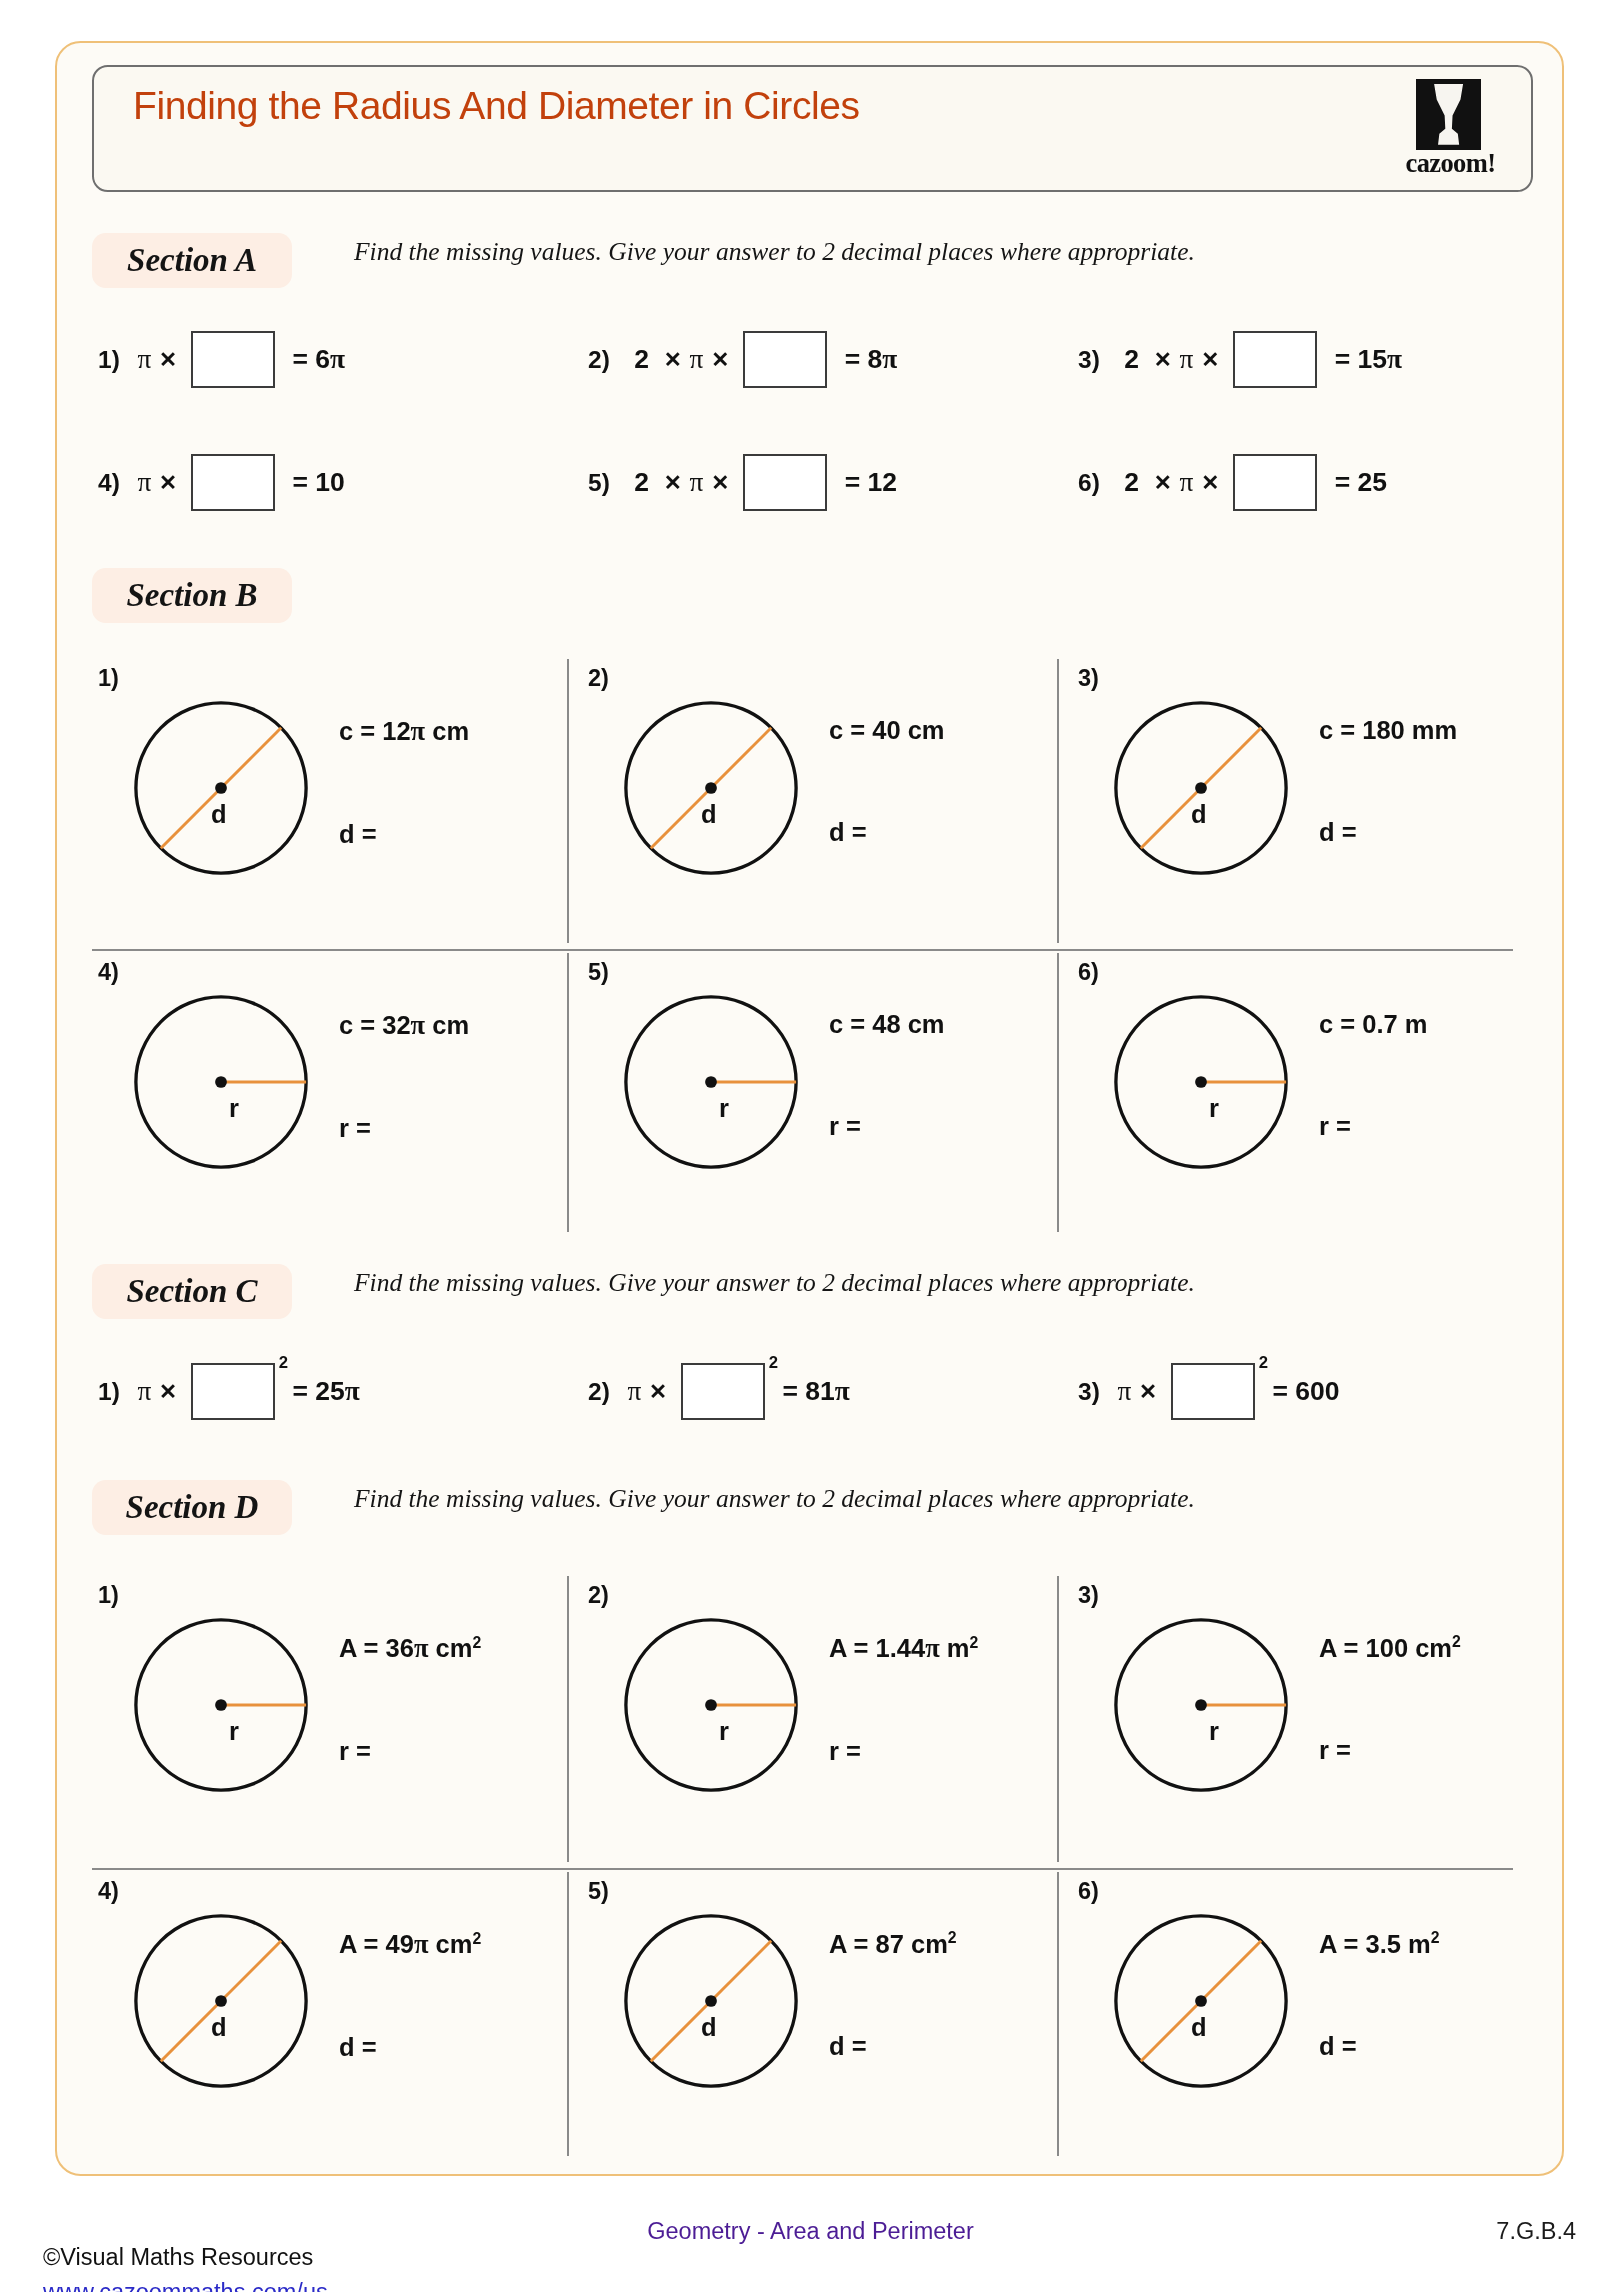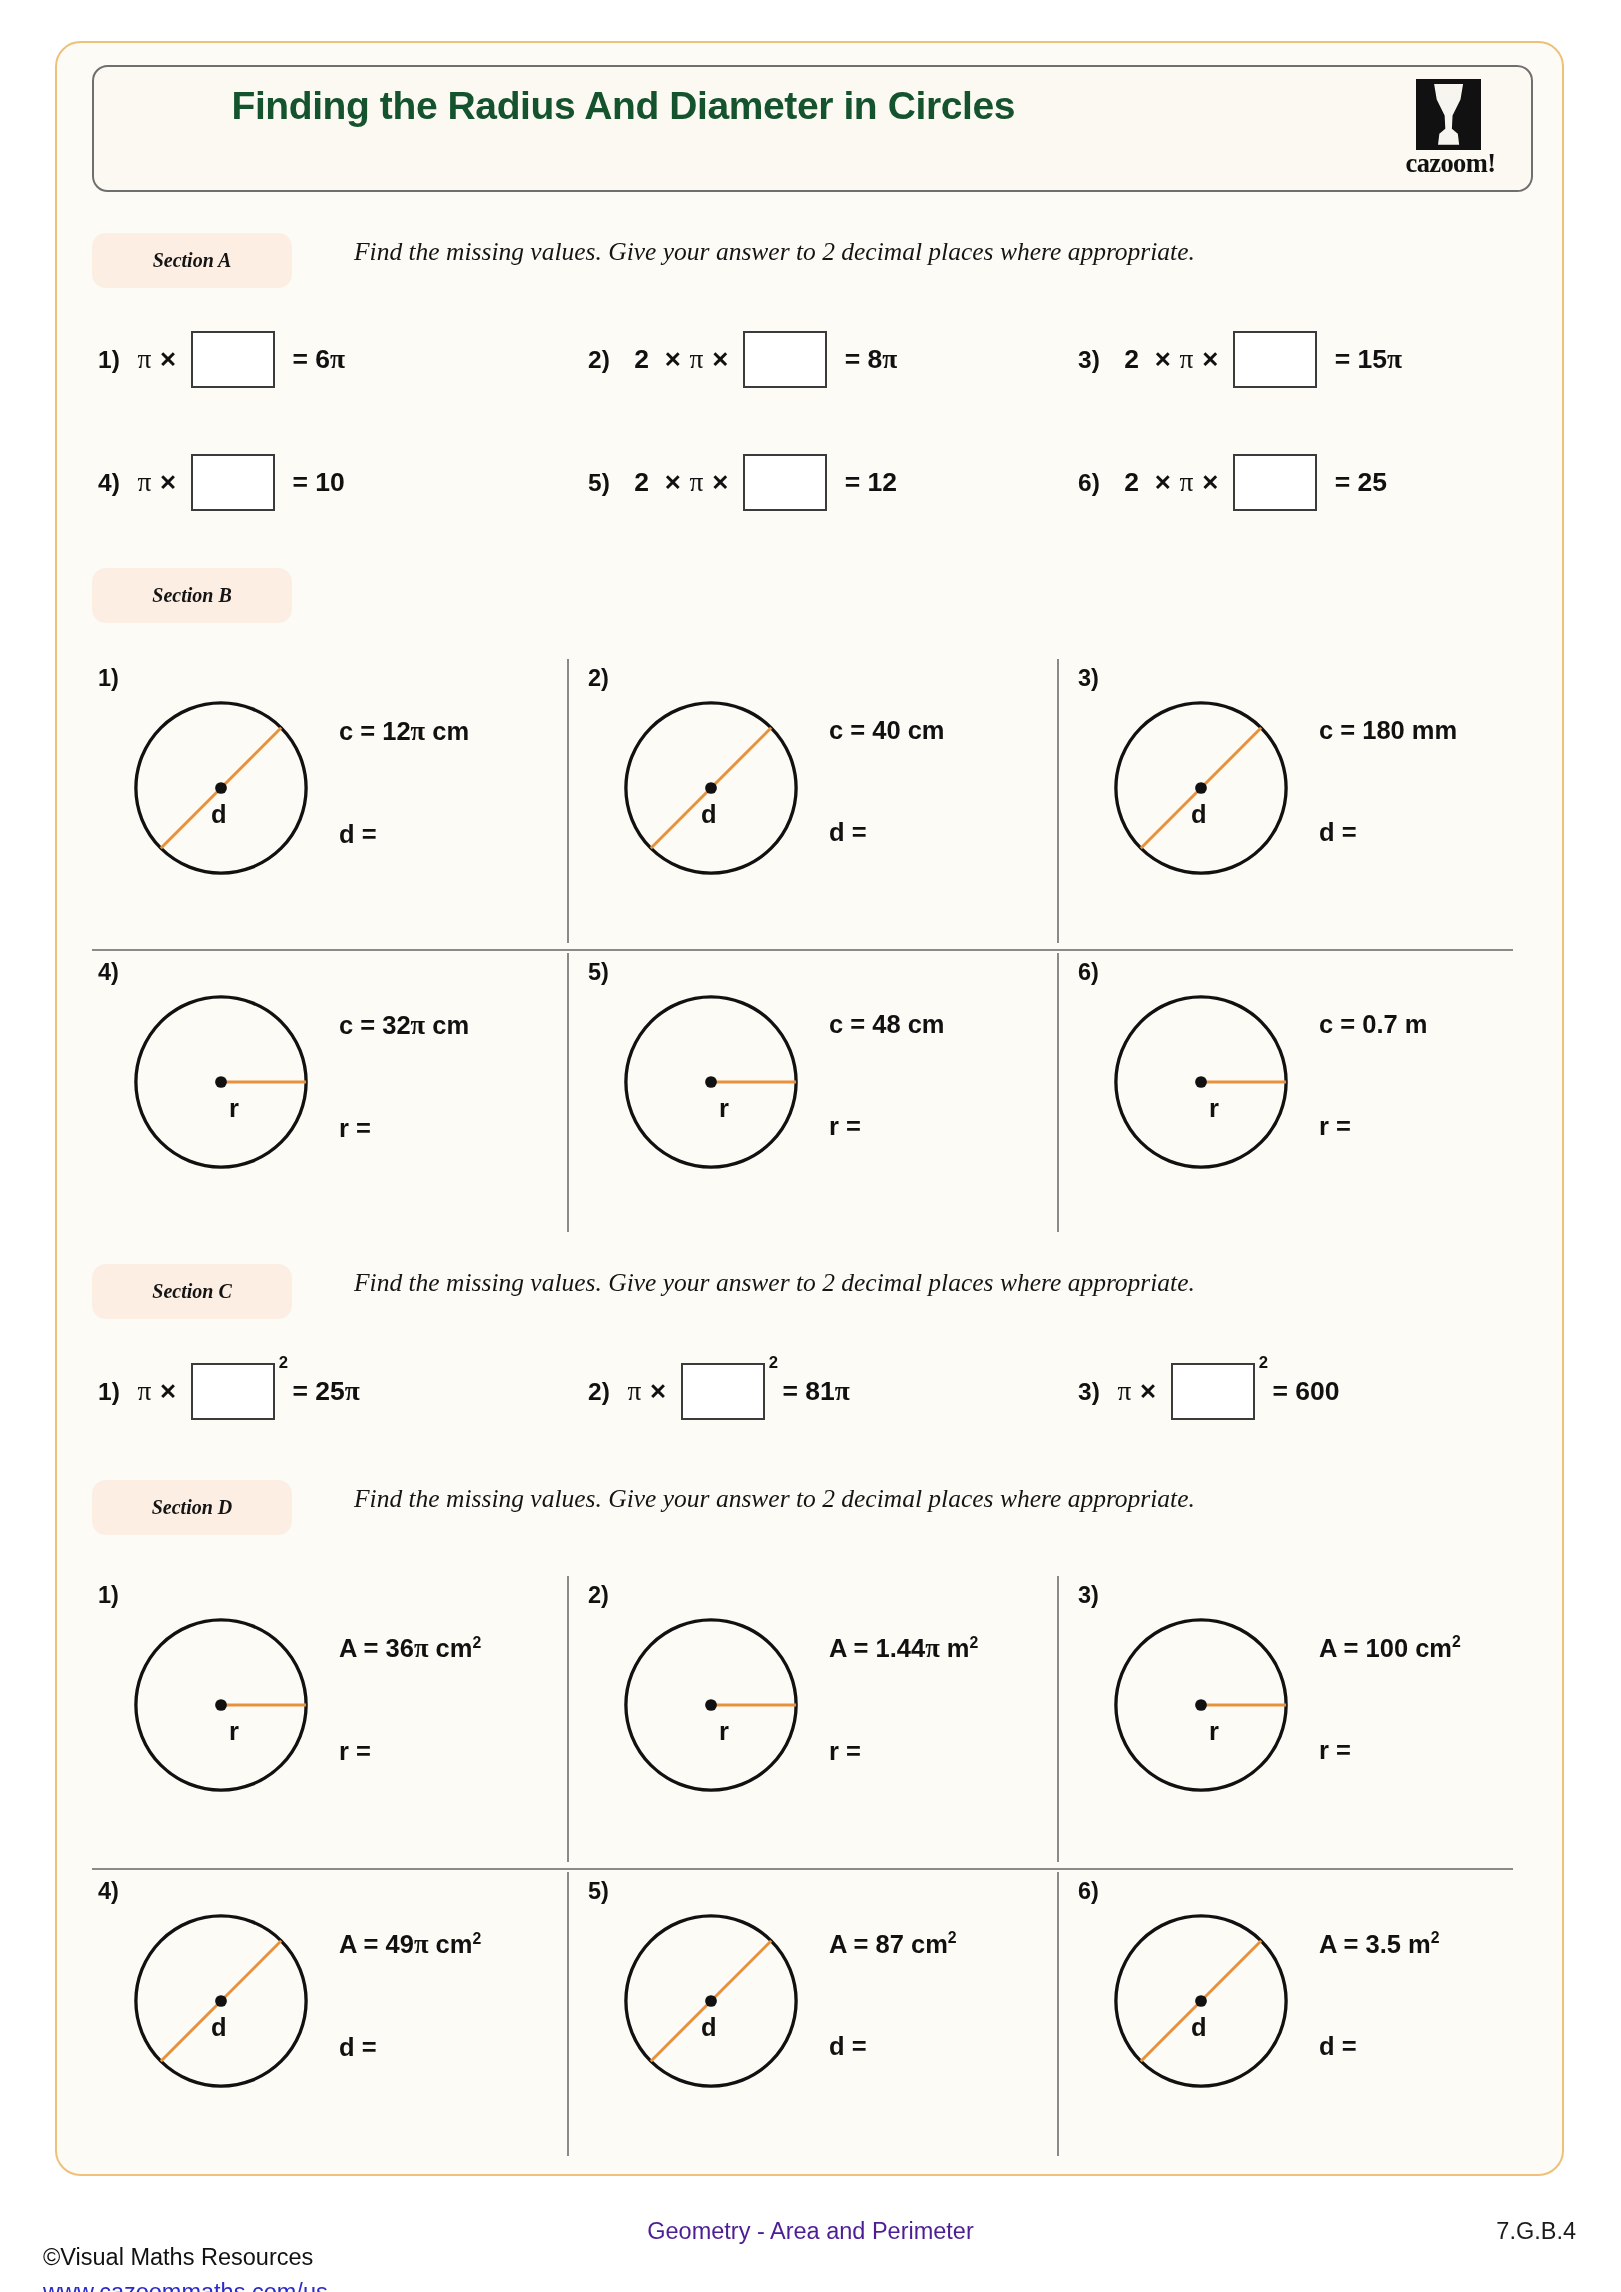"Finding the Radius And Diameter" .title-text { color: #14532d -> #c2410c; font-weight: bold -> normal; text-align: right -> none }
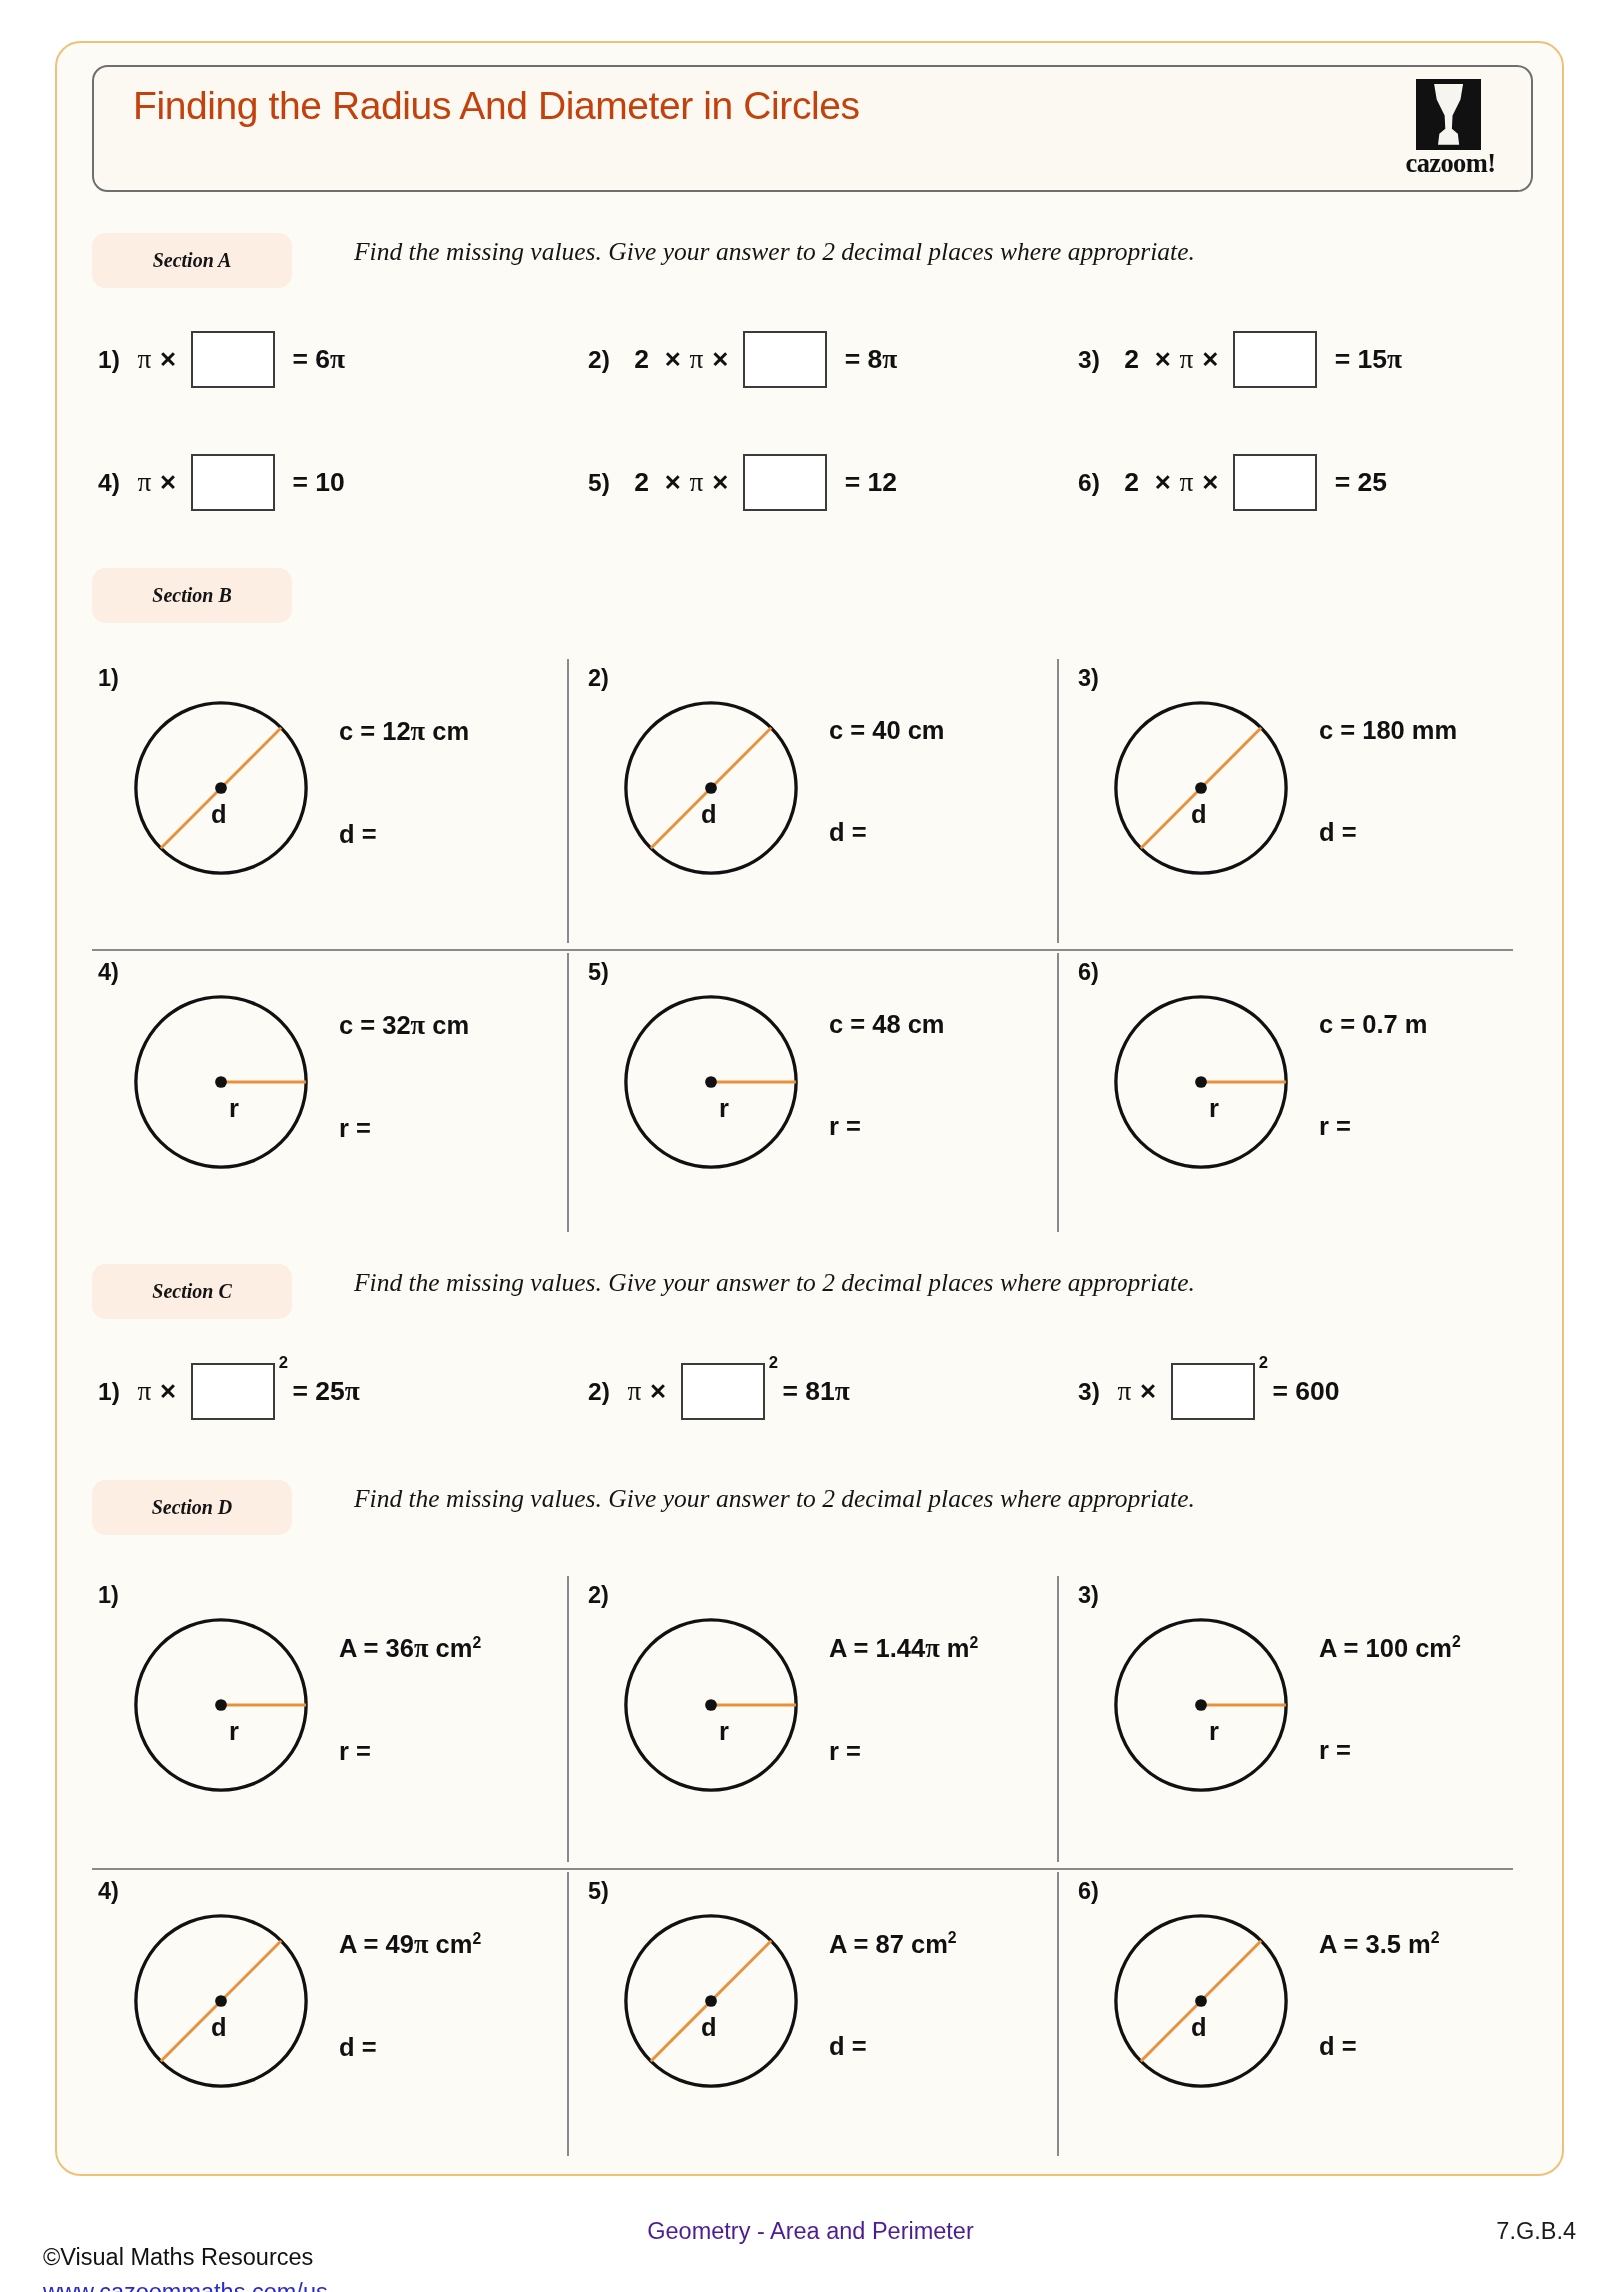"Section A" .section-pill-label { font-size: 20px -> 33px }
